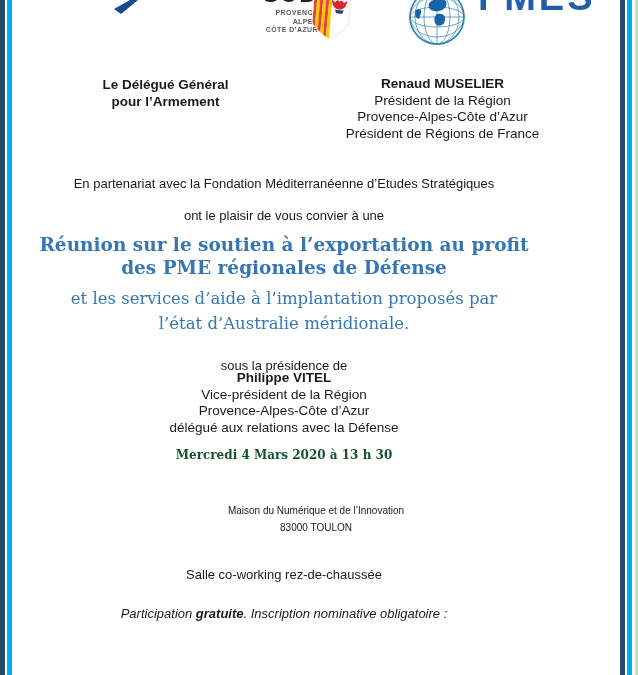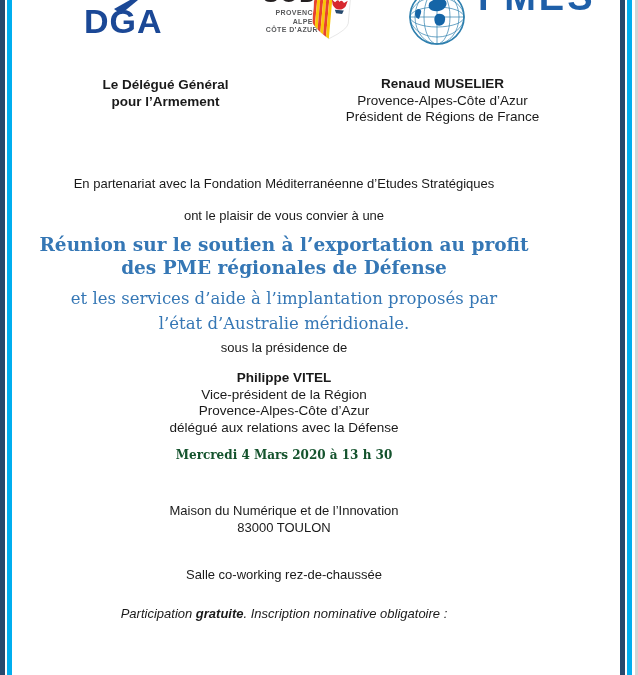"DGA" div.dga-text { html: <div>DGA</div> -> none }
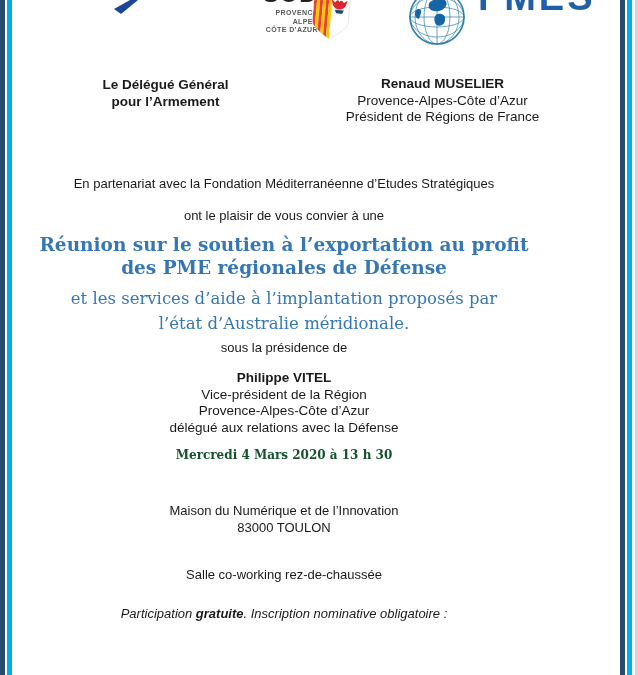"Président de la Région" div { html: none -> <div>Président de la Région</div> }
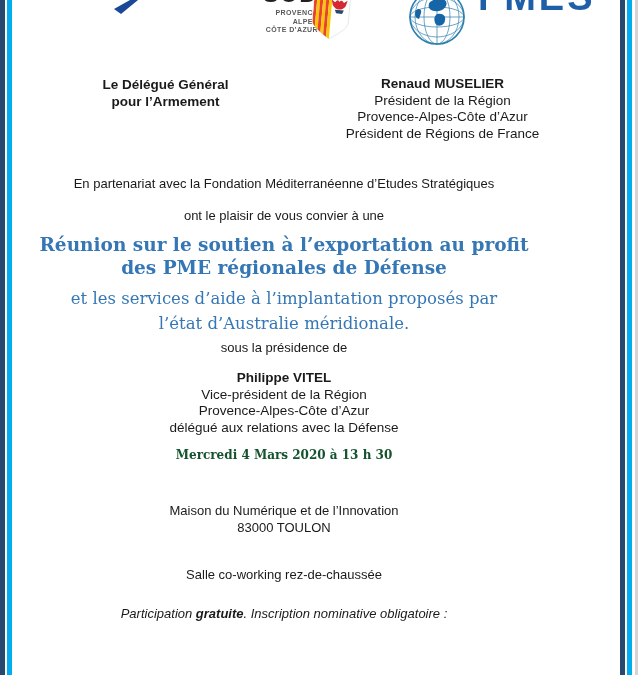"sous la présidence de" .presidency-intro { top: 340px -> 358px }
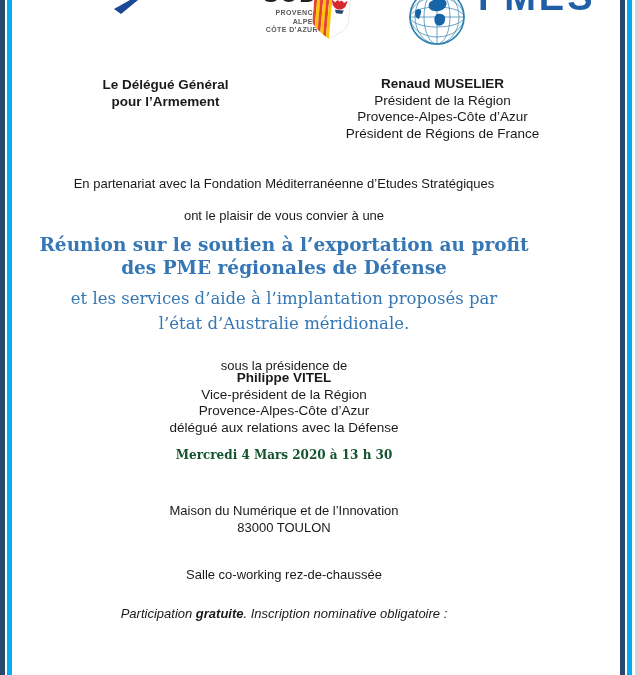"Maison du Numérique et de" .venue { font-size: 13px -> 10px; margin-left: none -> 32px }
